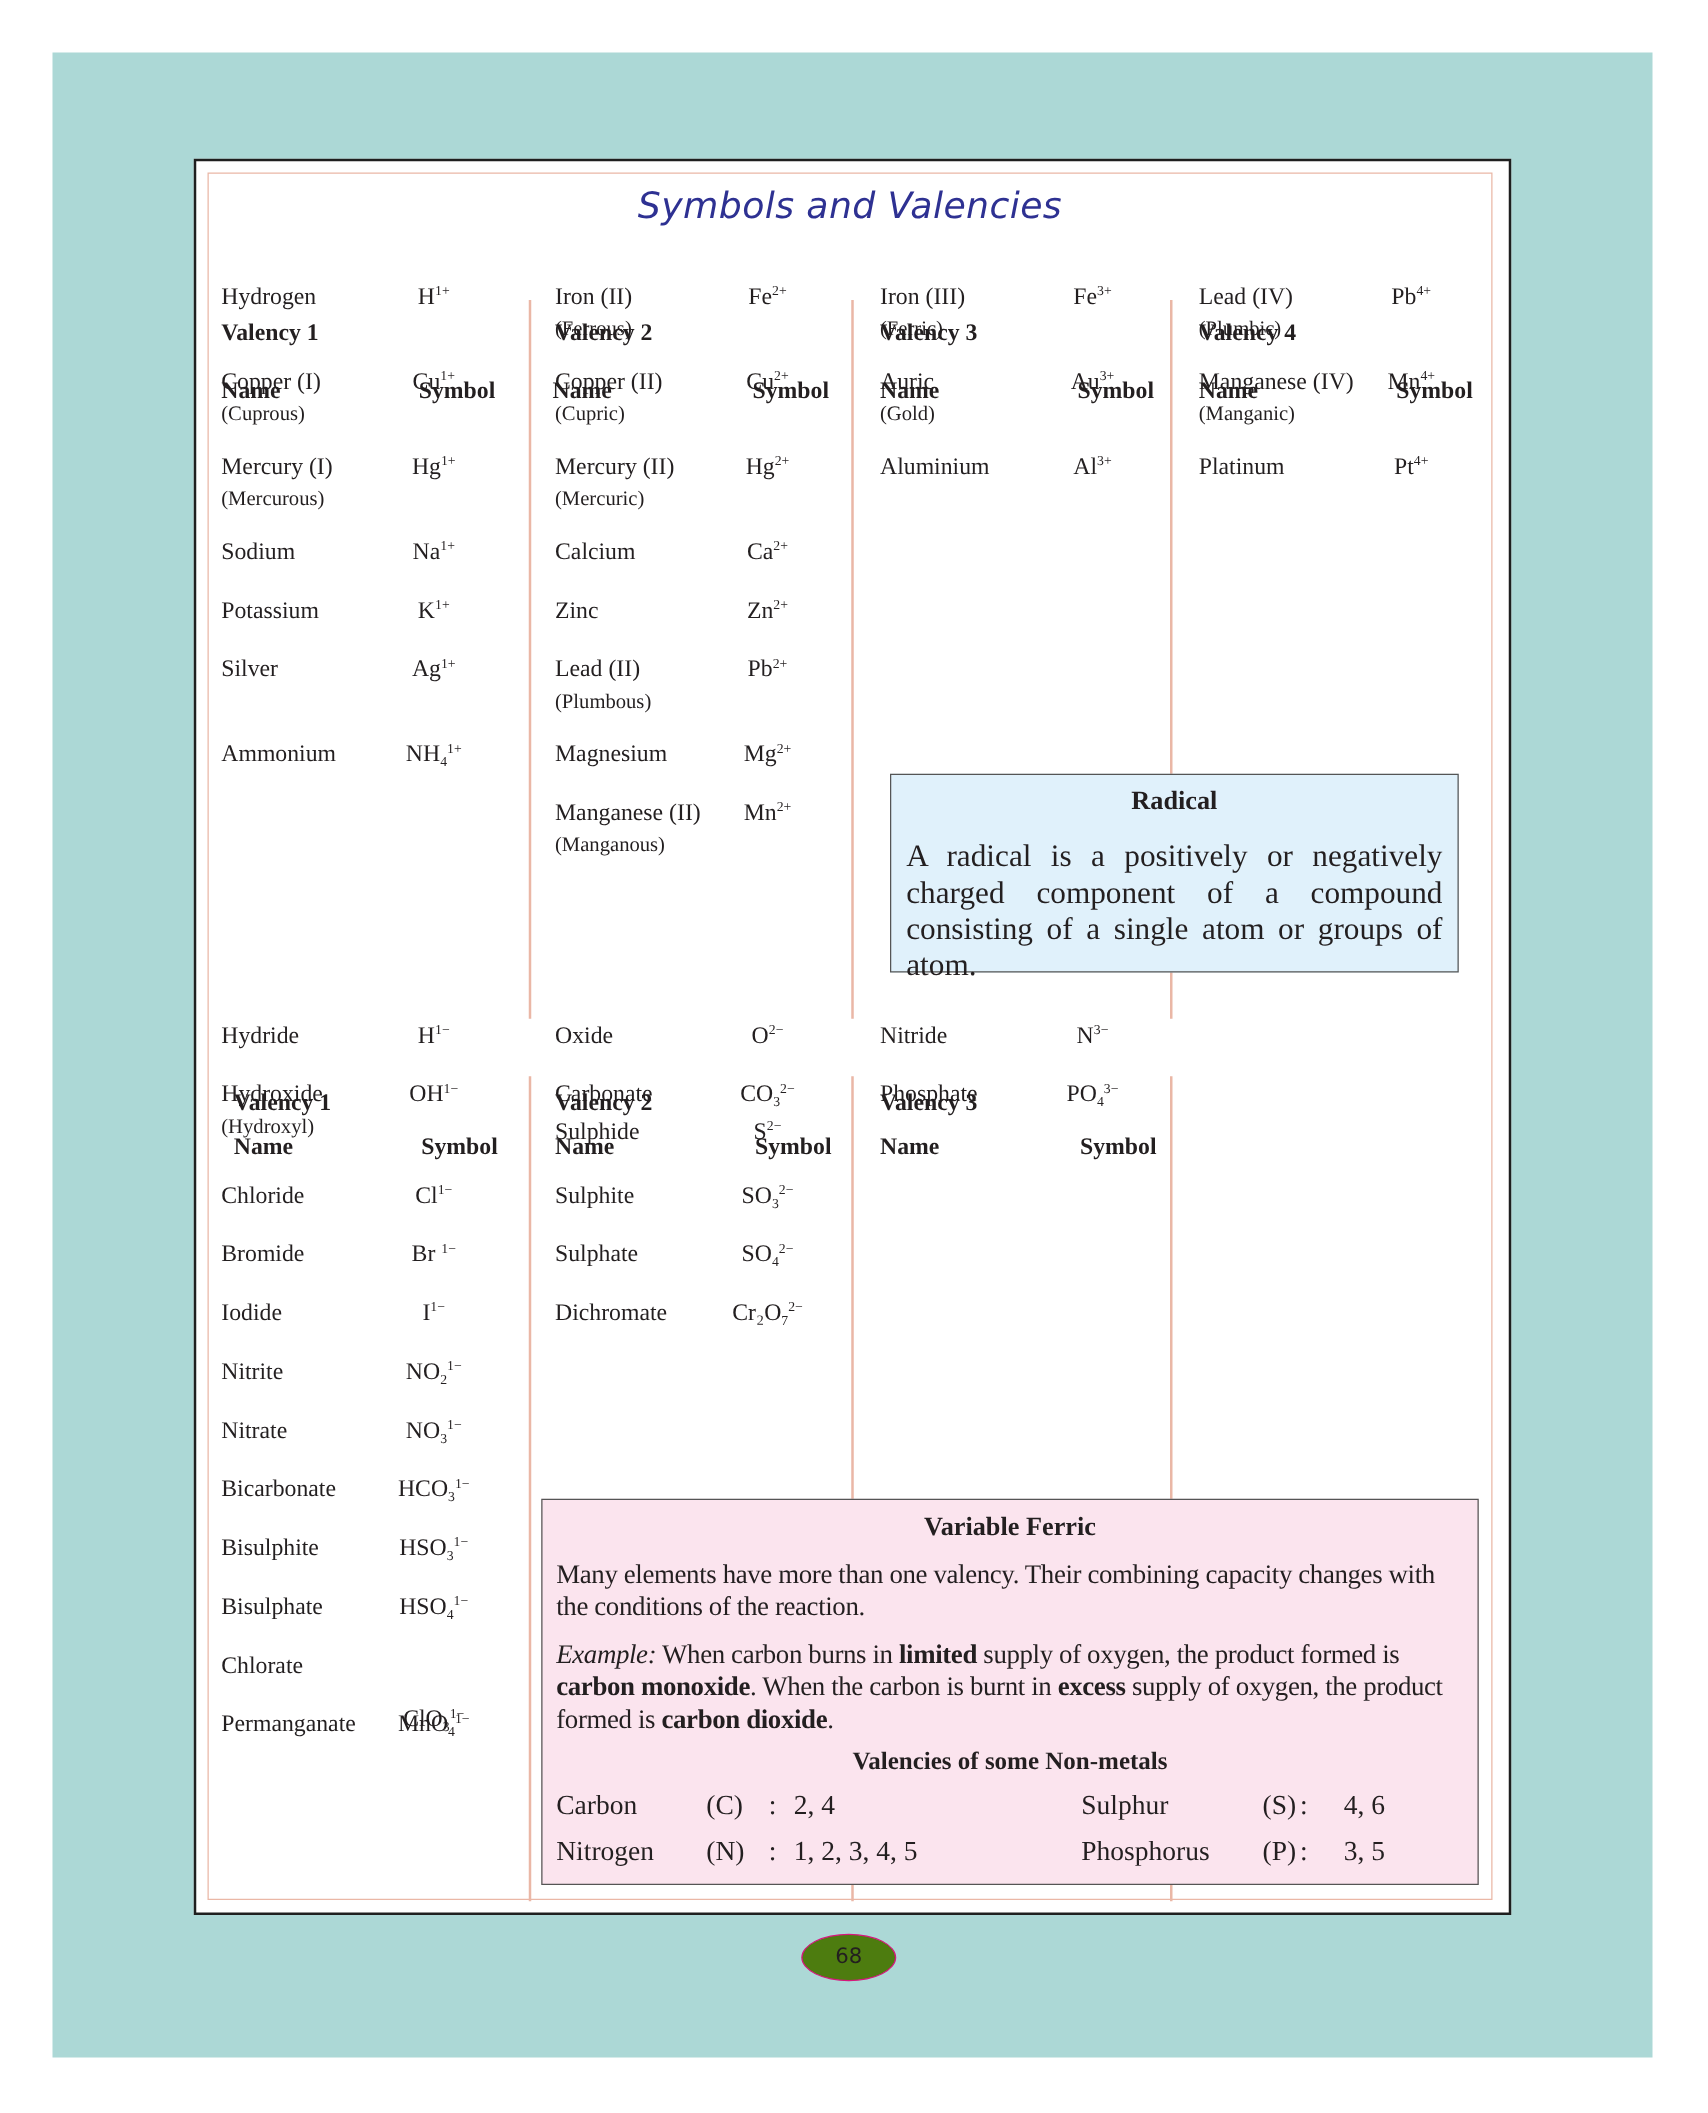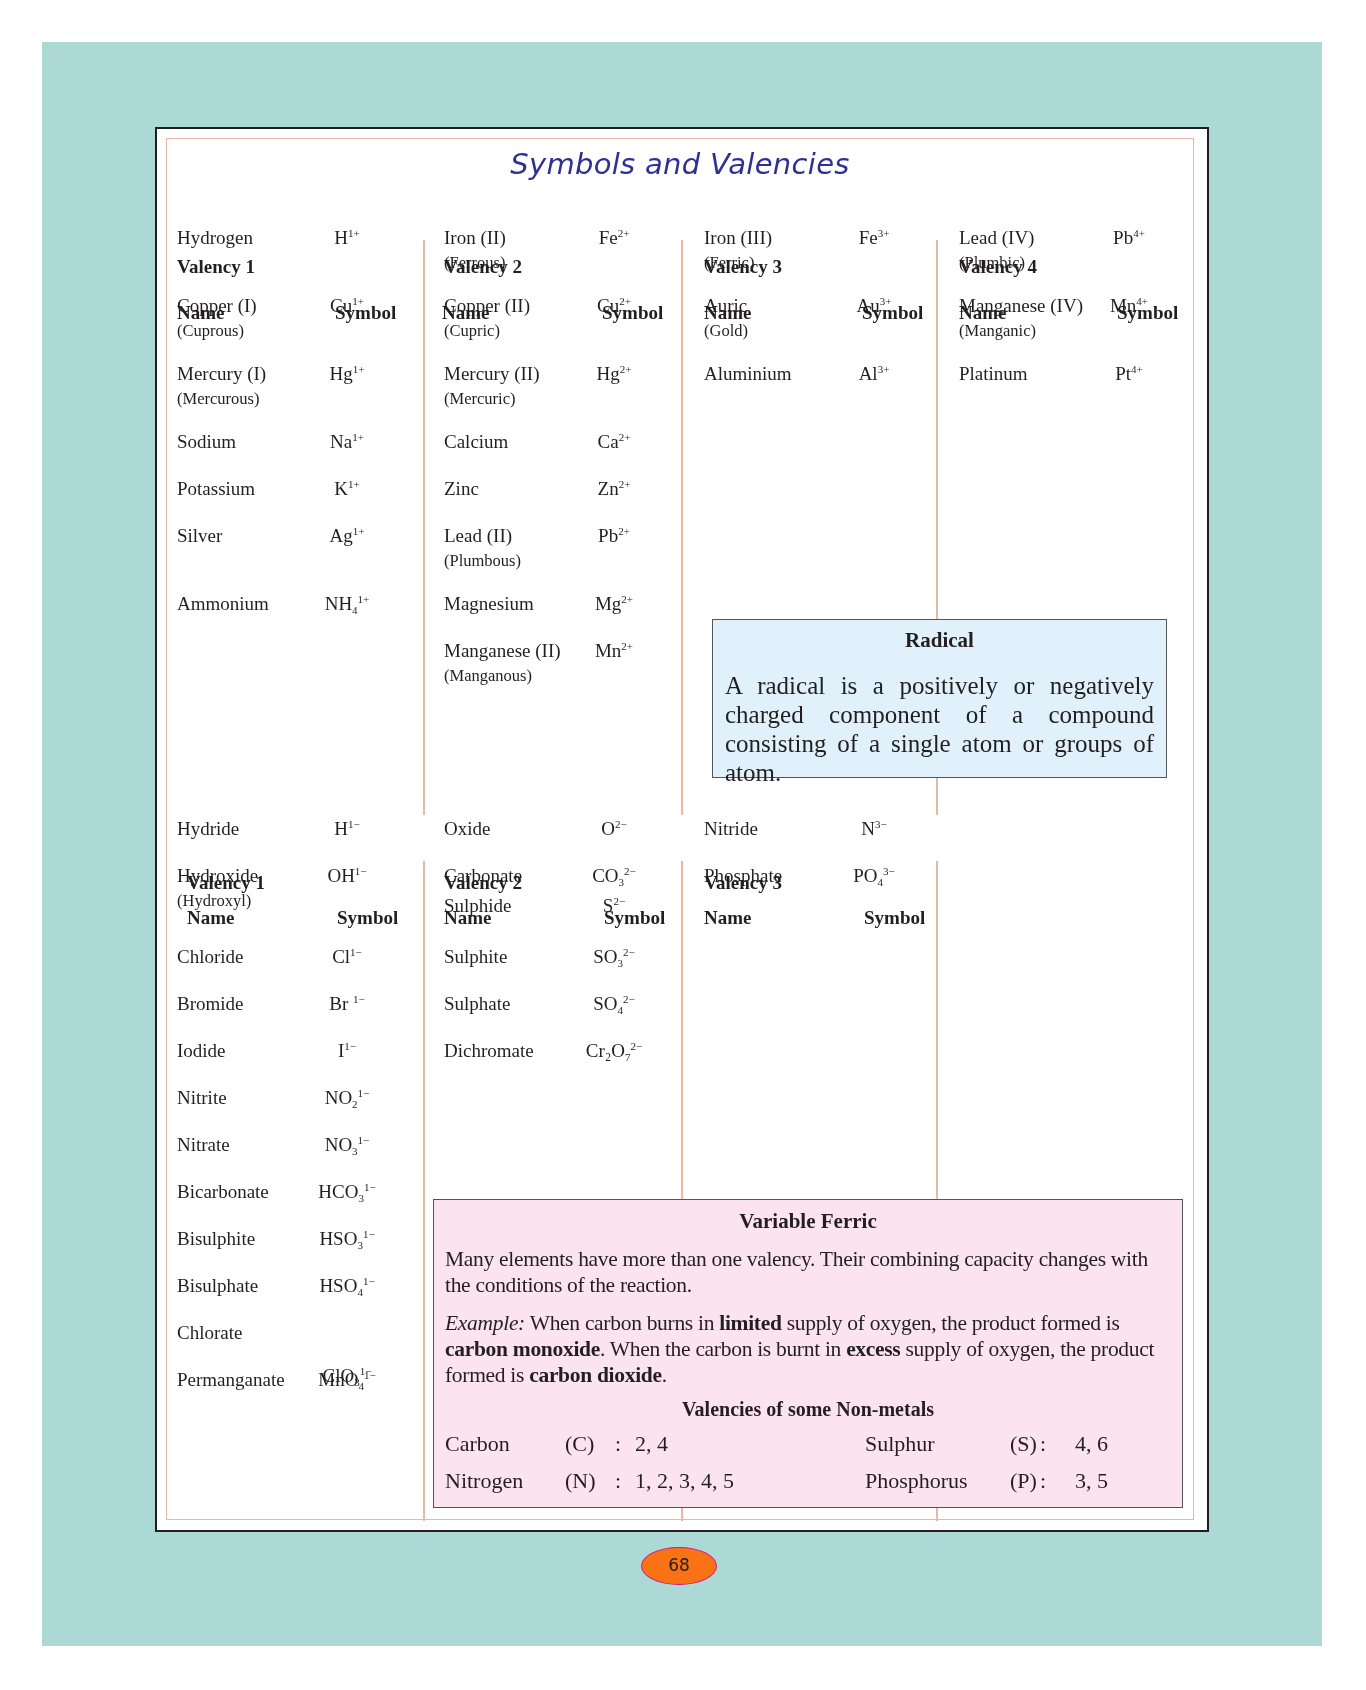"68" .page-oval { background: #f97316 -> #4d7c0f }
